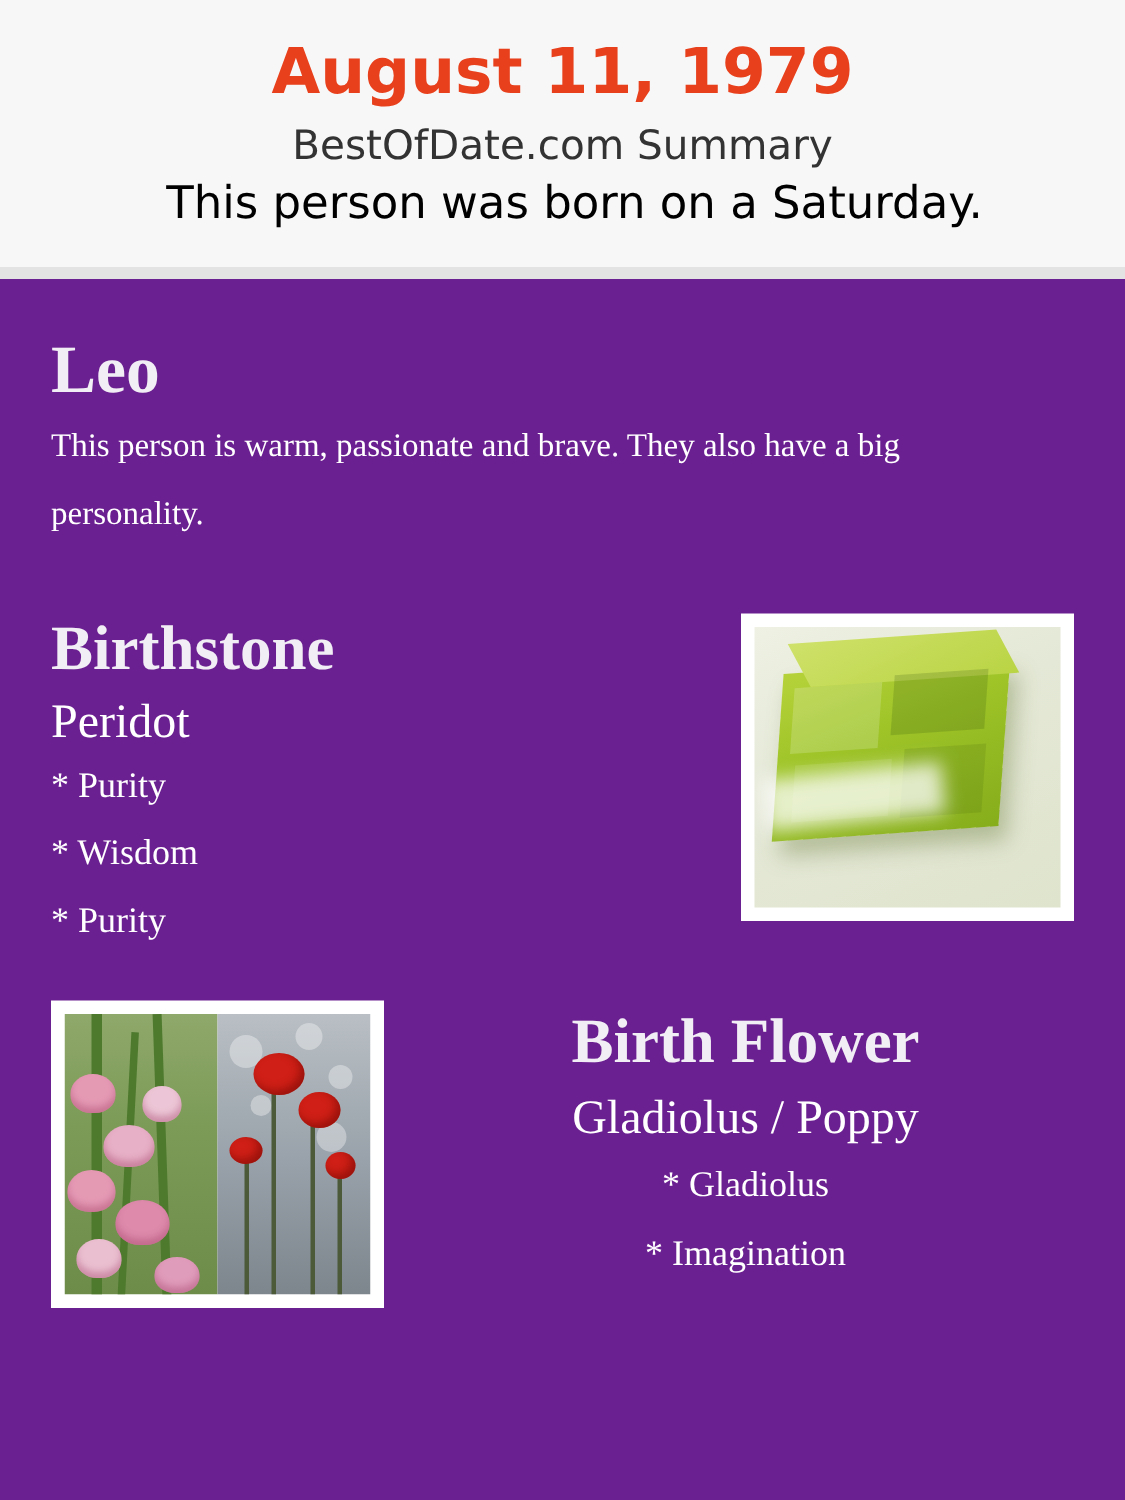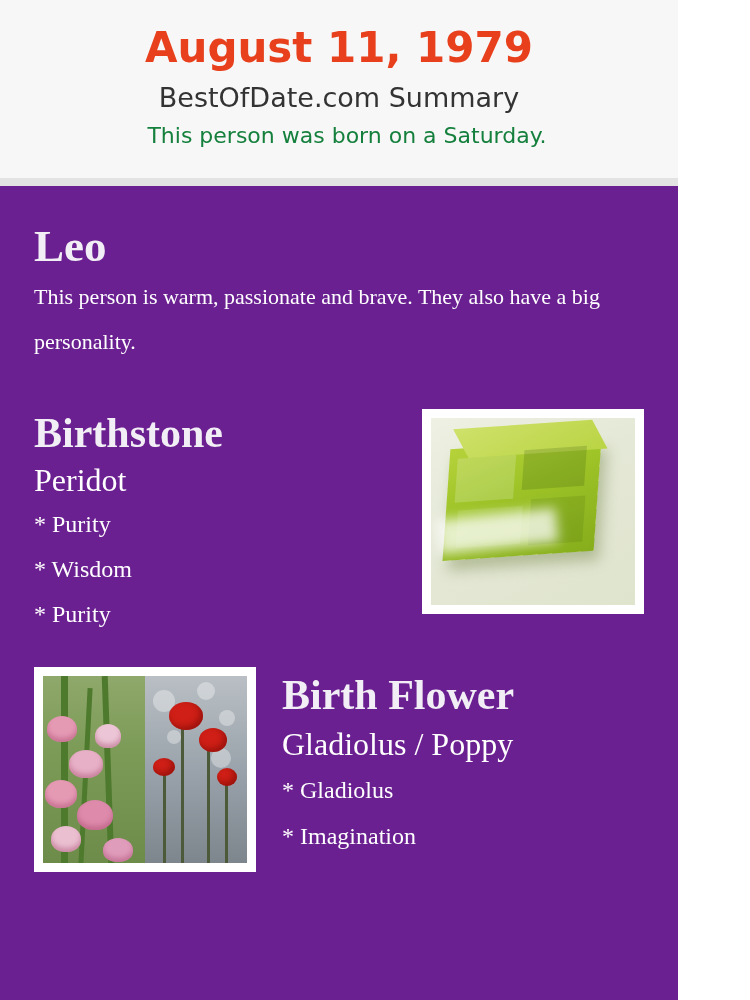"August 11, 1979" .page { width: 678px -> 750px }
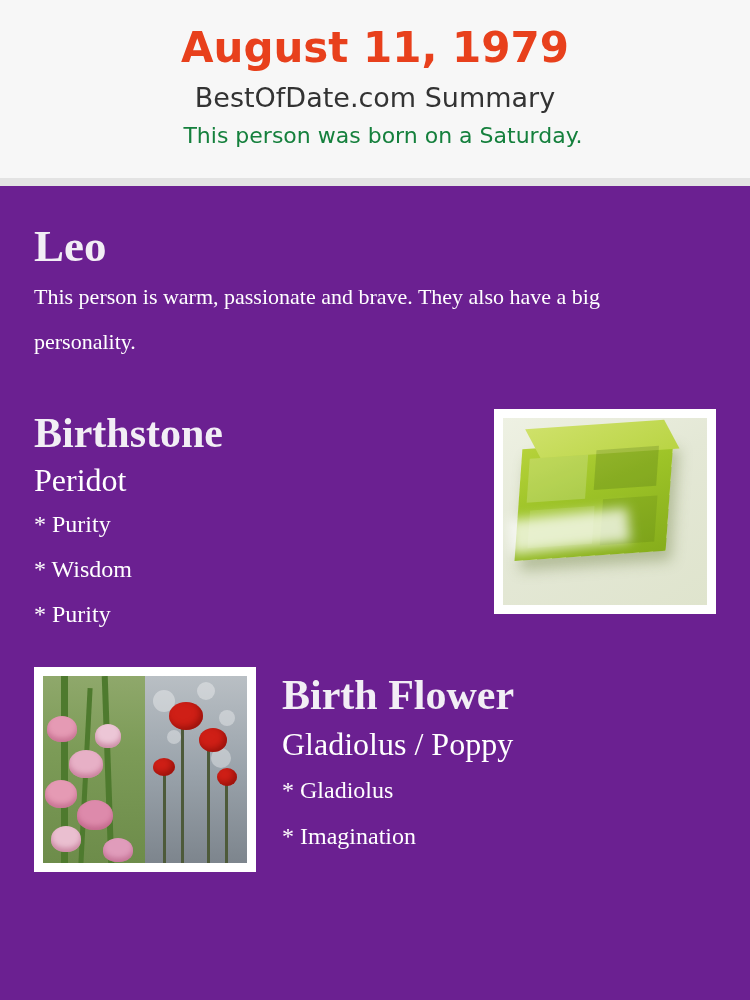"This person was born on" .header-note { color: #15803d -> #000000; font-size: 22px -> 30px }
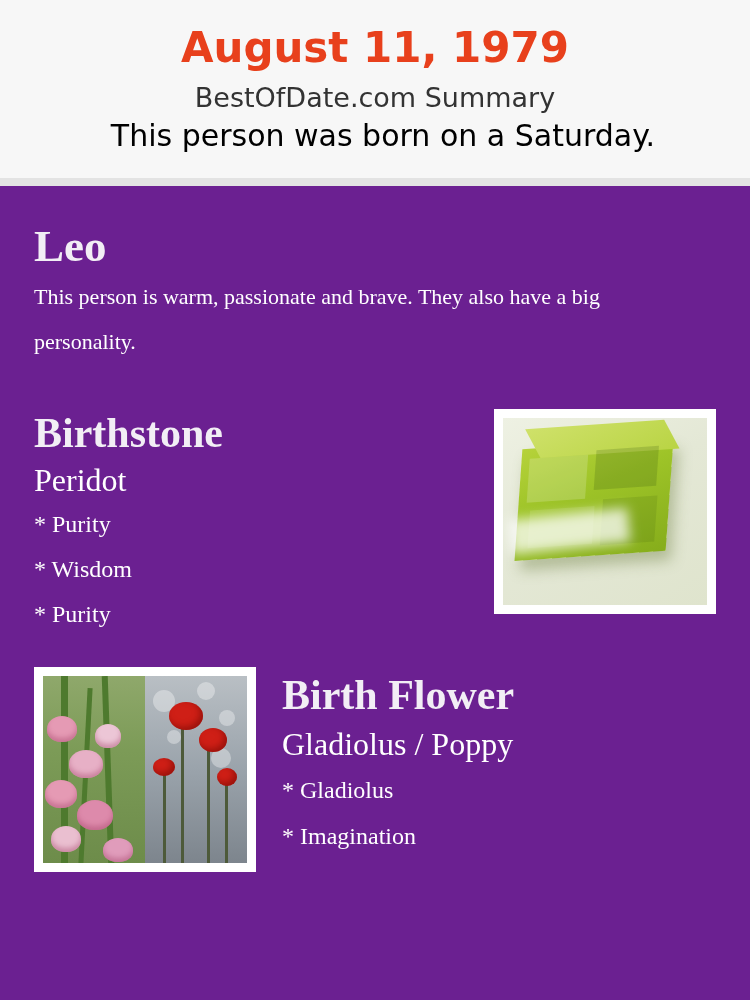"Birth Flower" .flower-text { text-align: left -> center }
